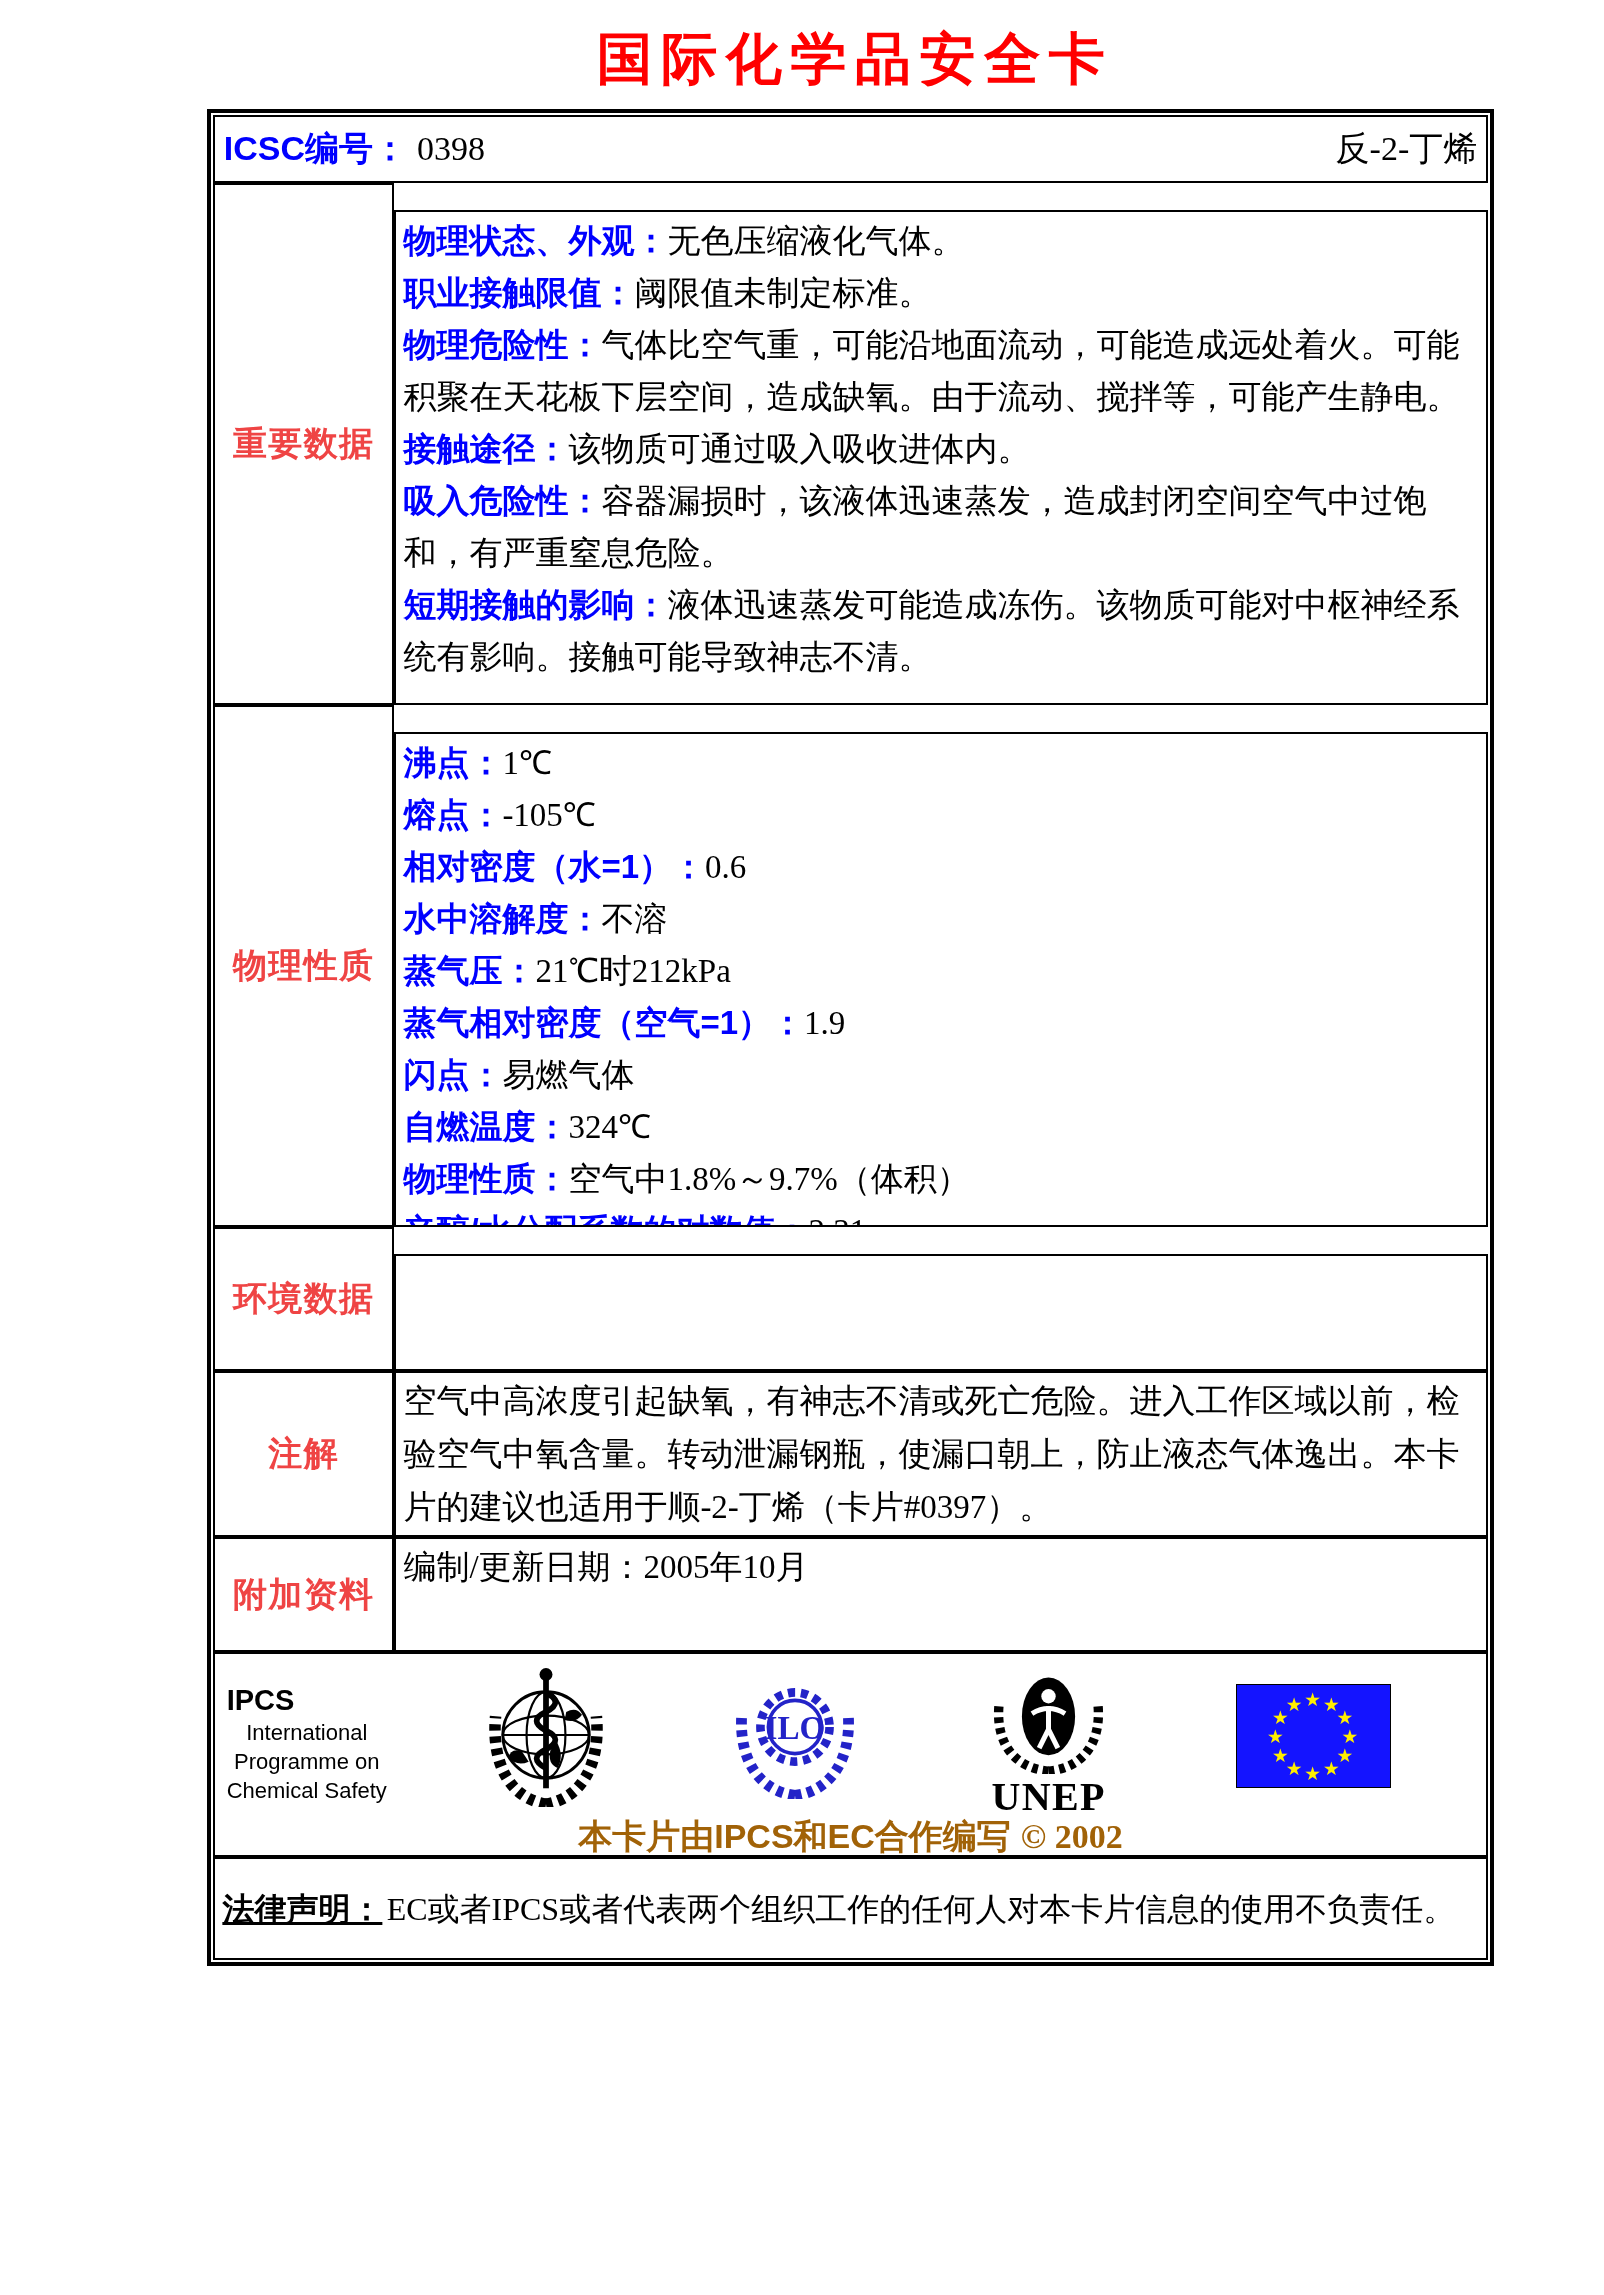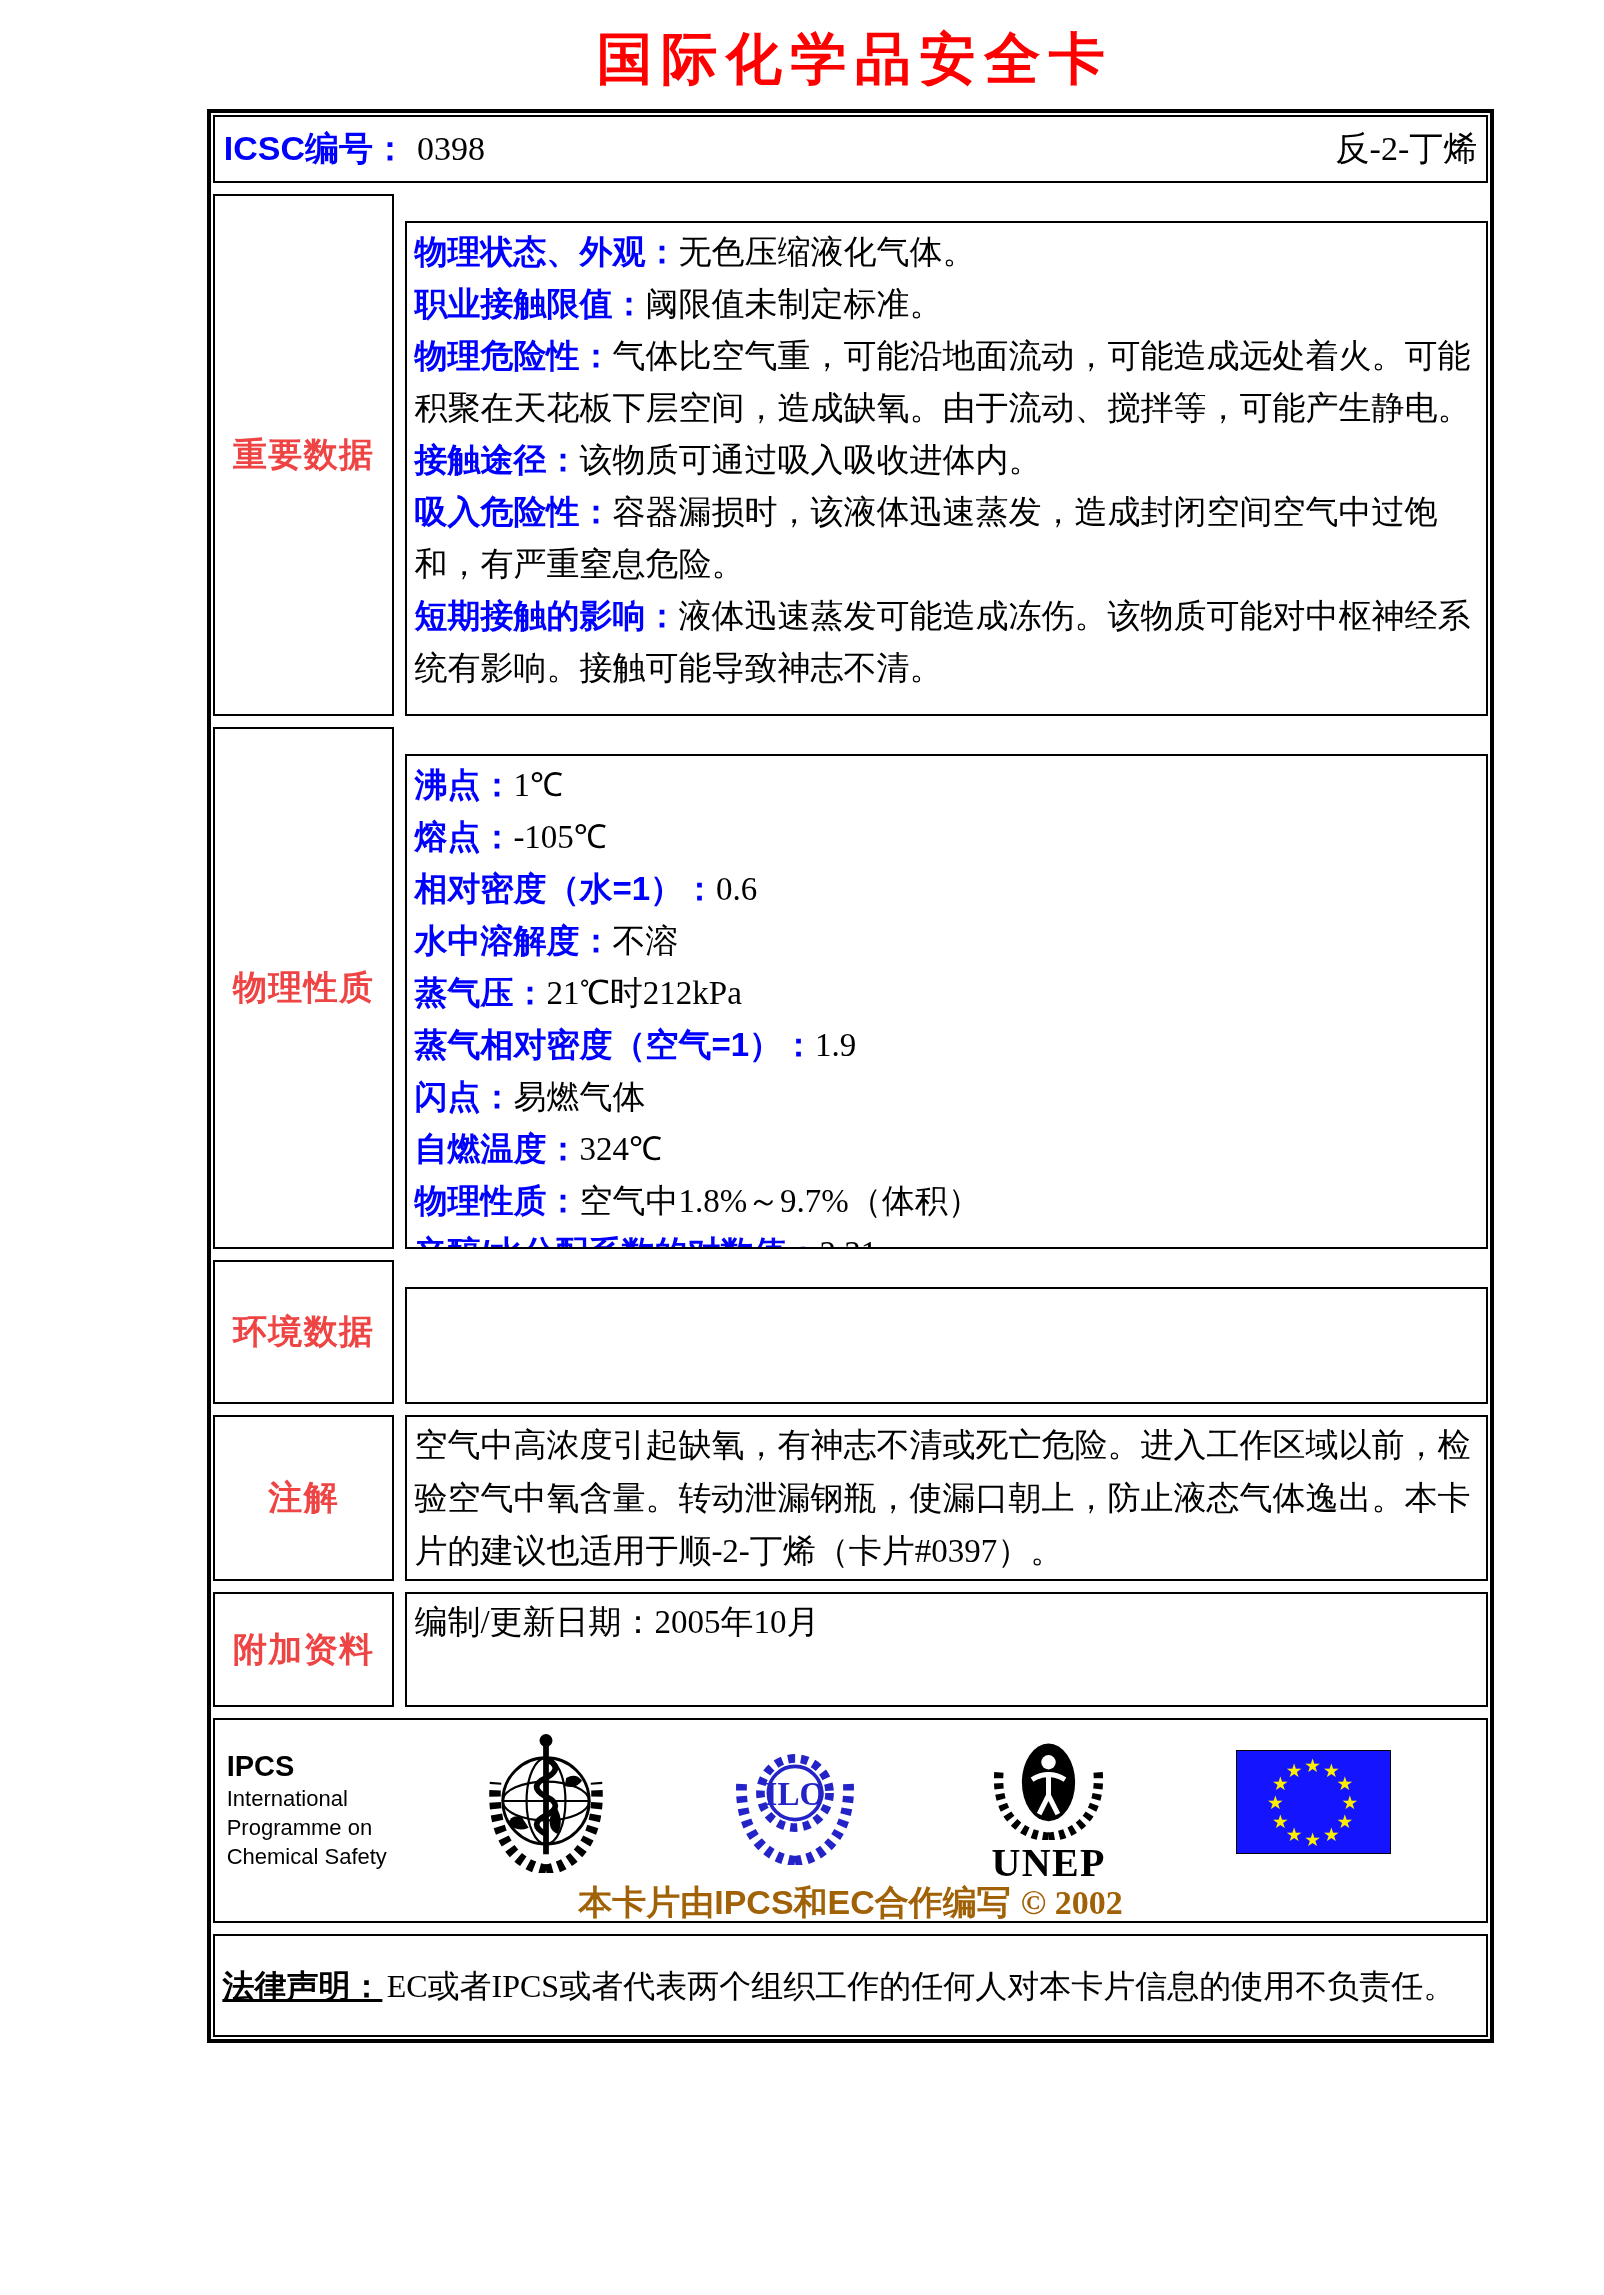"ICSC编号：" .card { gap: 11px -> 0 }
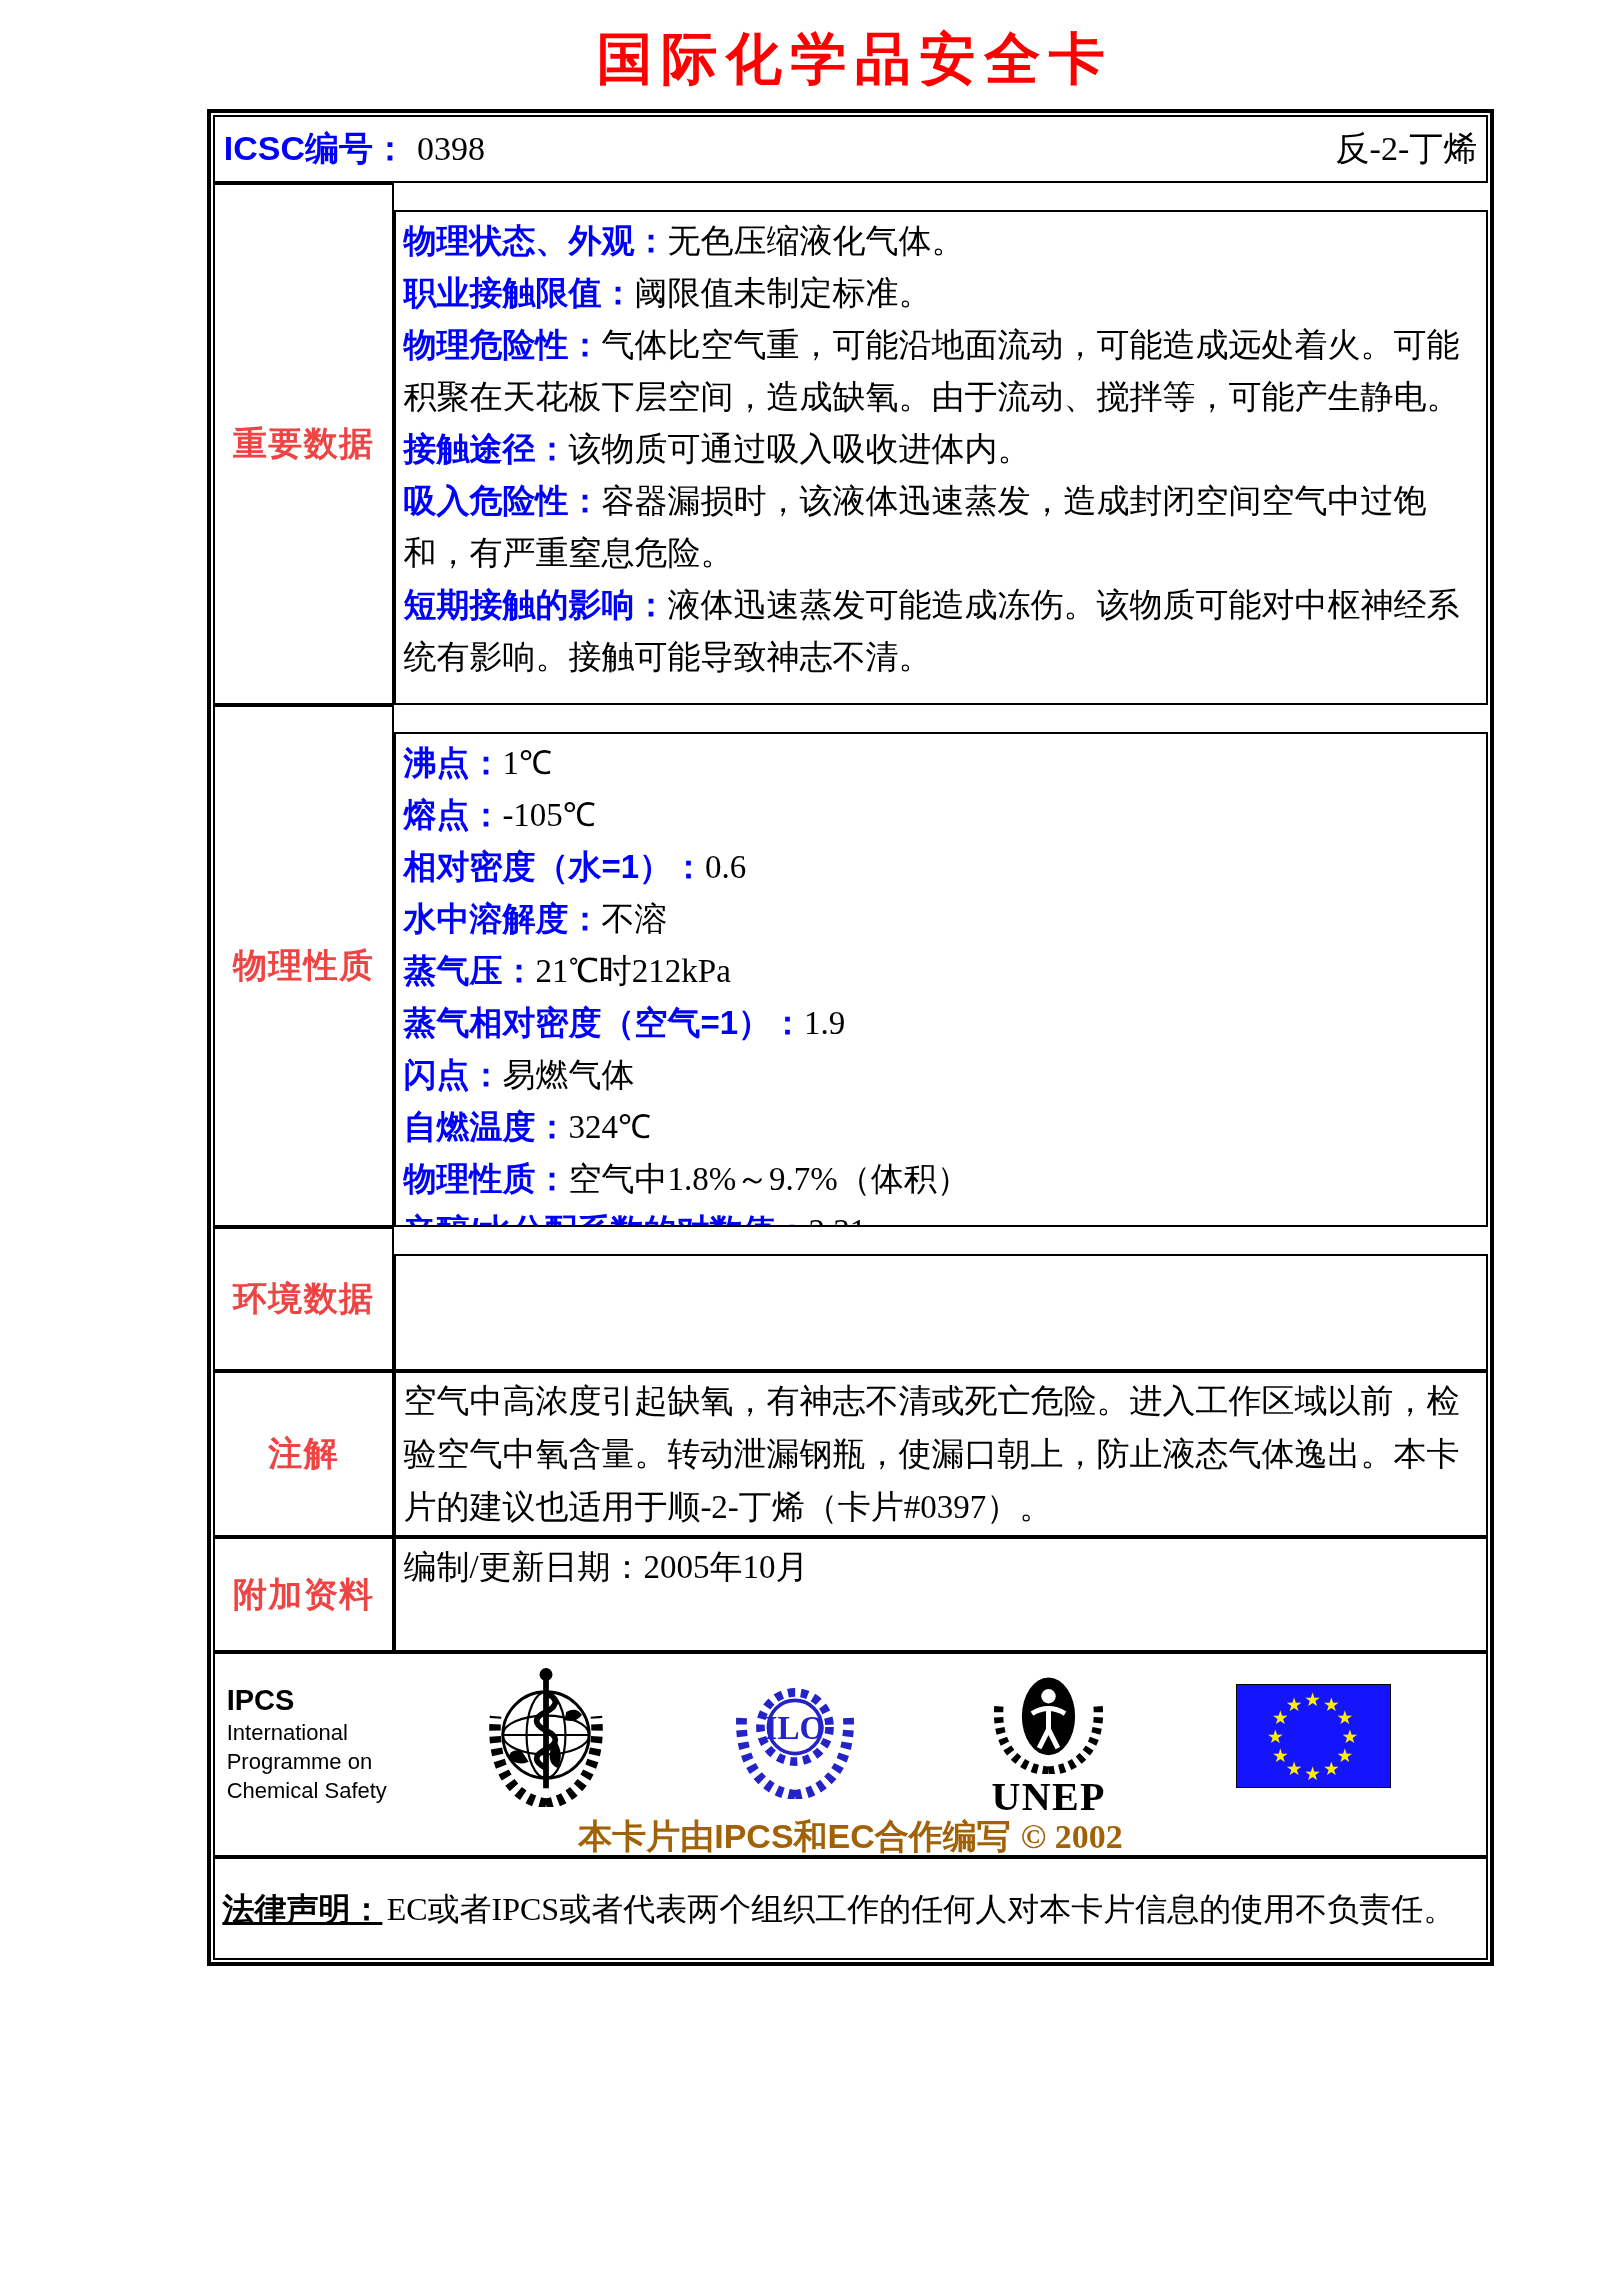"International" .ipcs-line { text-align: none -> center }
